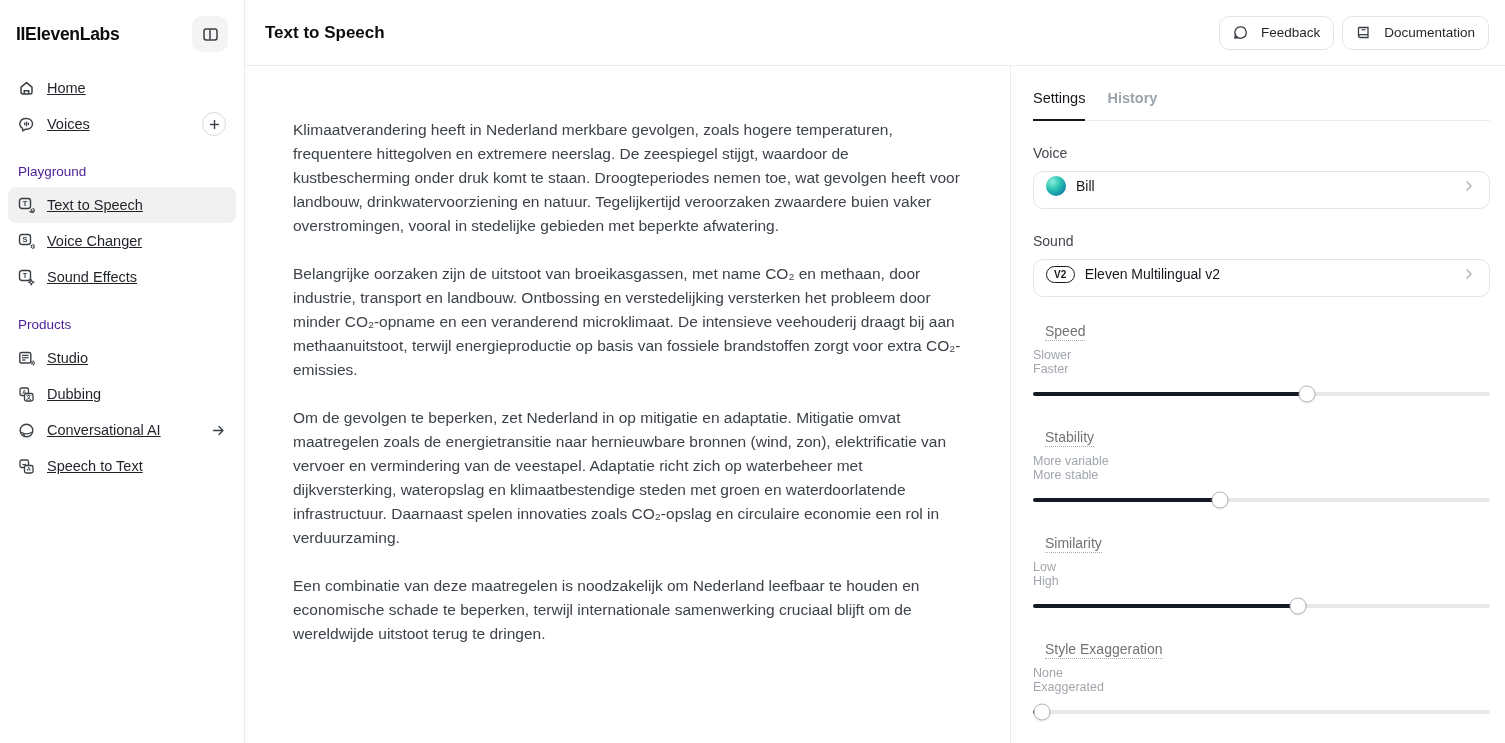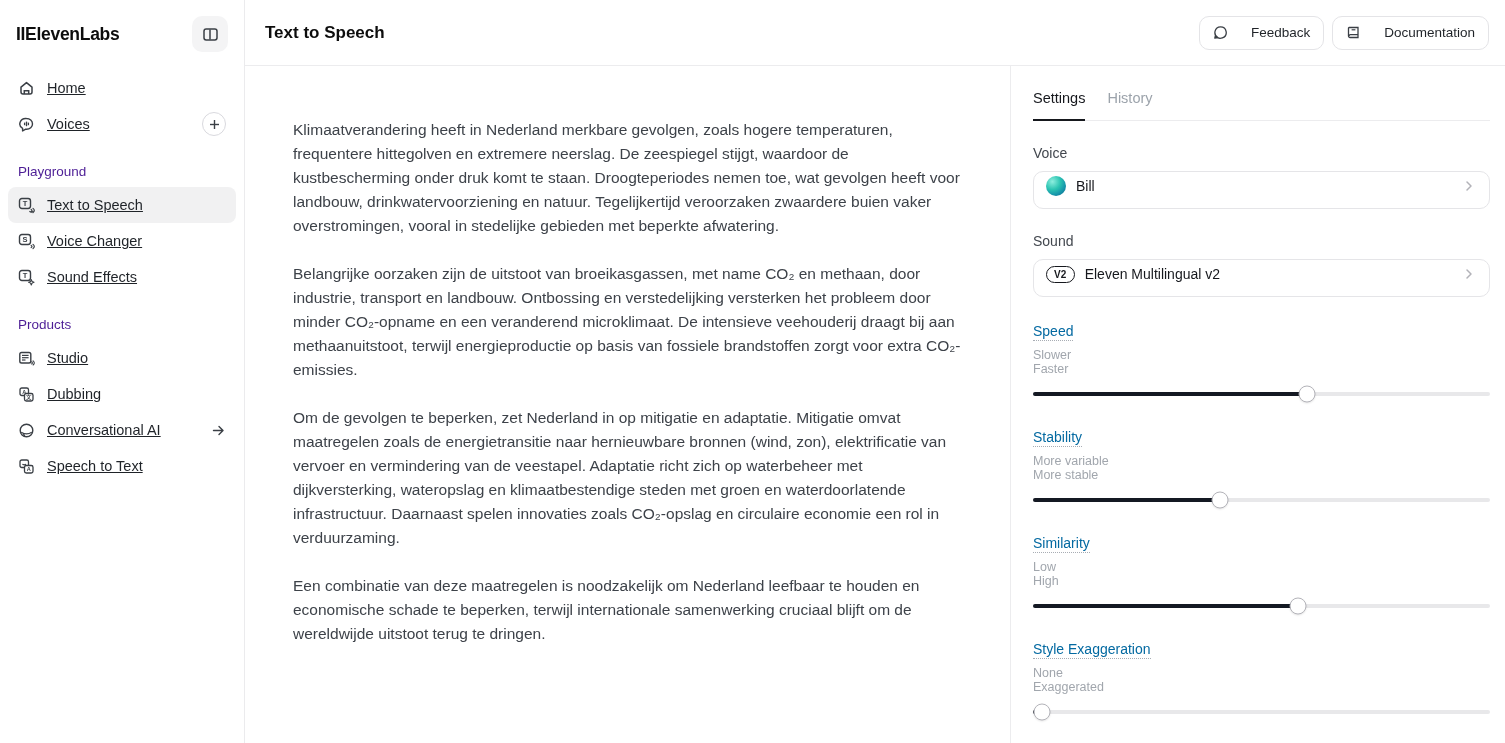"Feedback" .pill-btn { gap: 23px -> 13px }
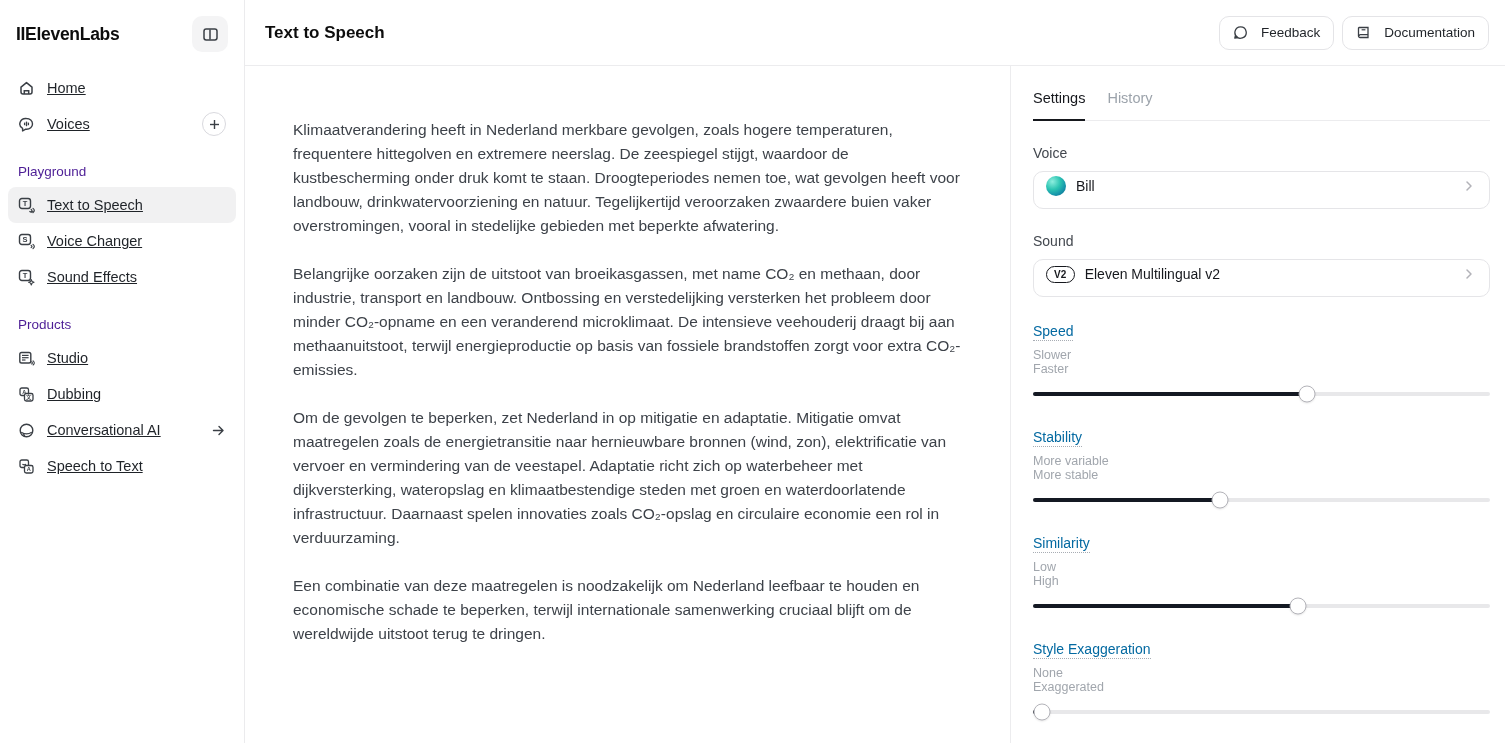"History" .tab { font-weight: none -> bold }
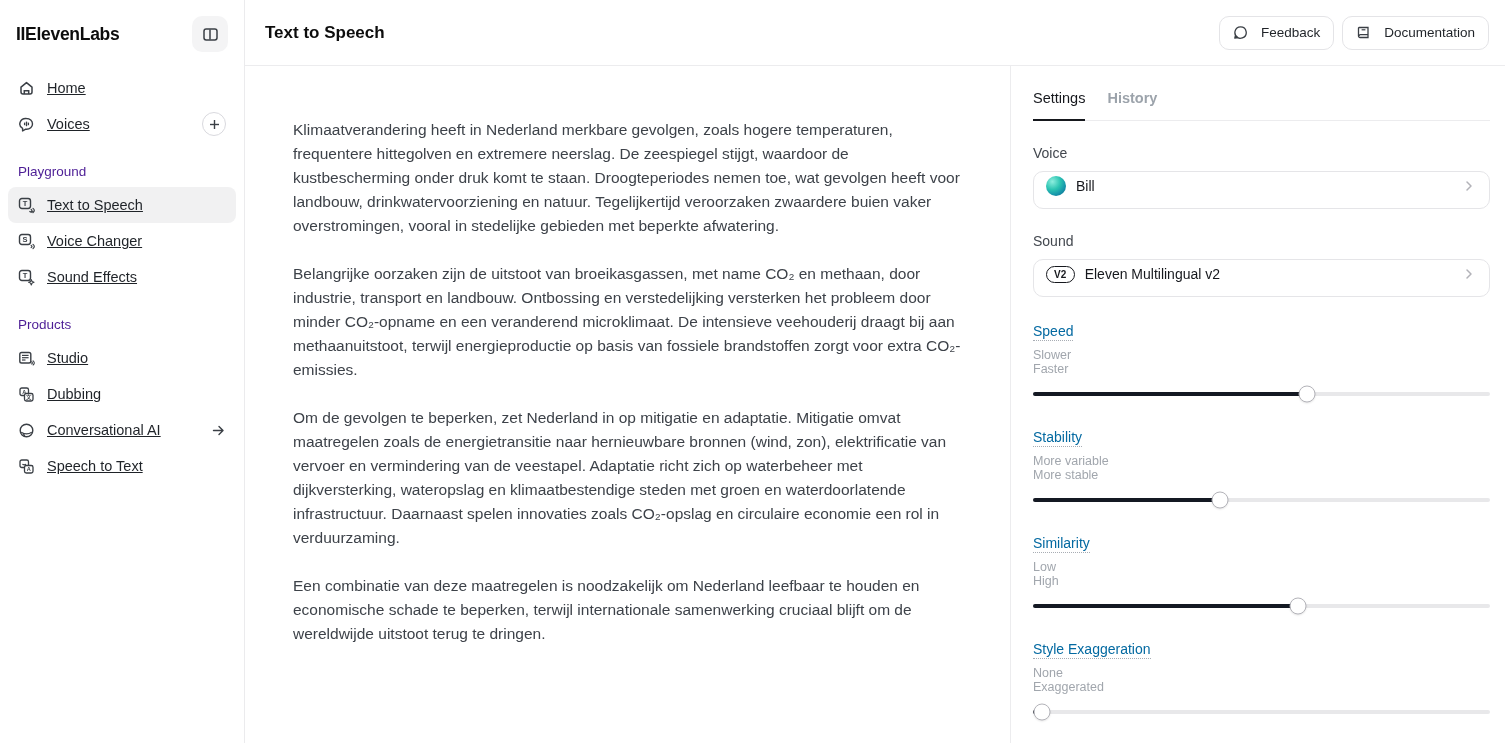"Speed" .hint-label { color: #0369a1 -> #737373; margin-left: none -> 12px }
